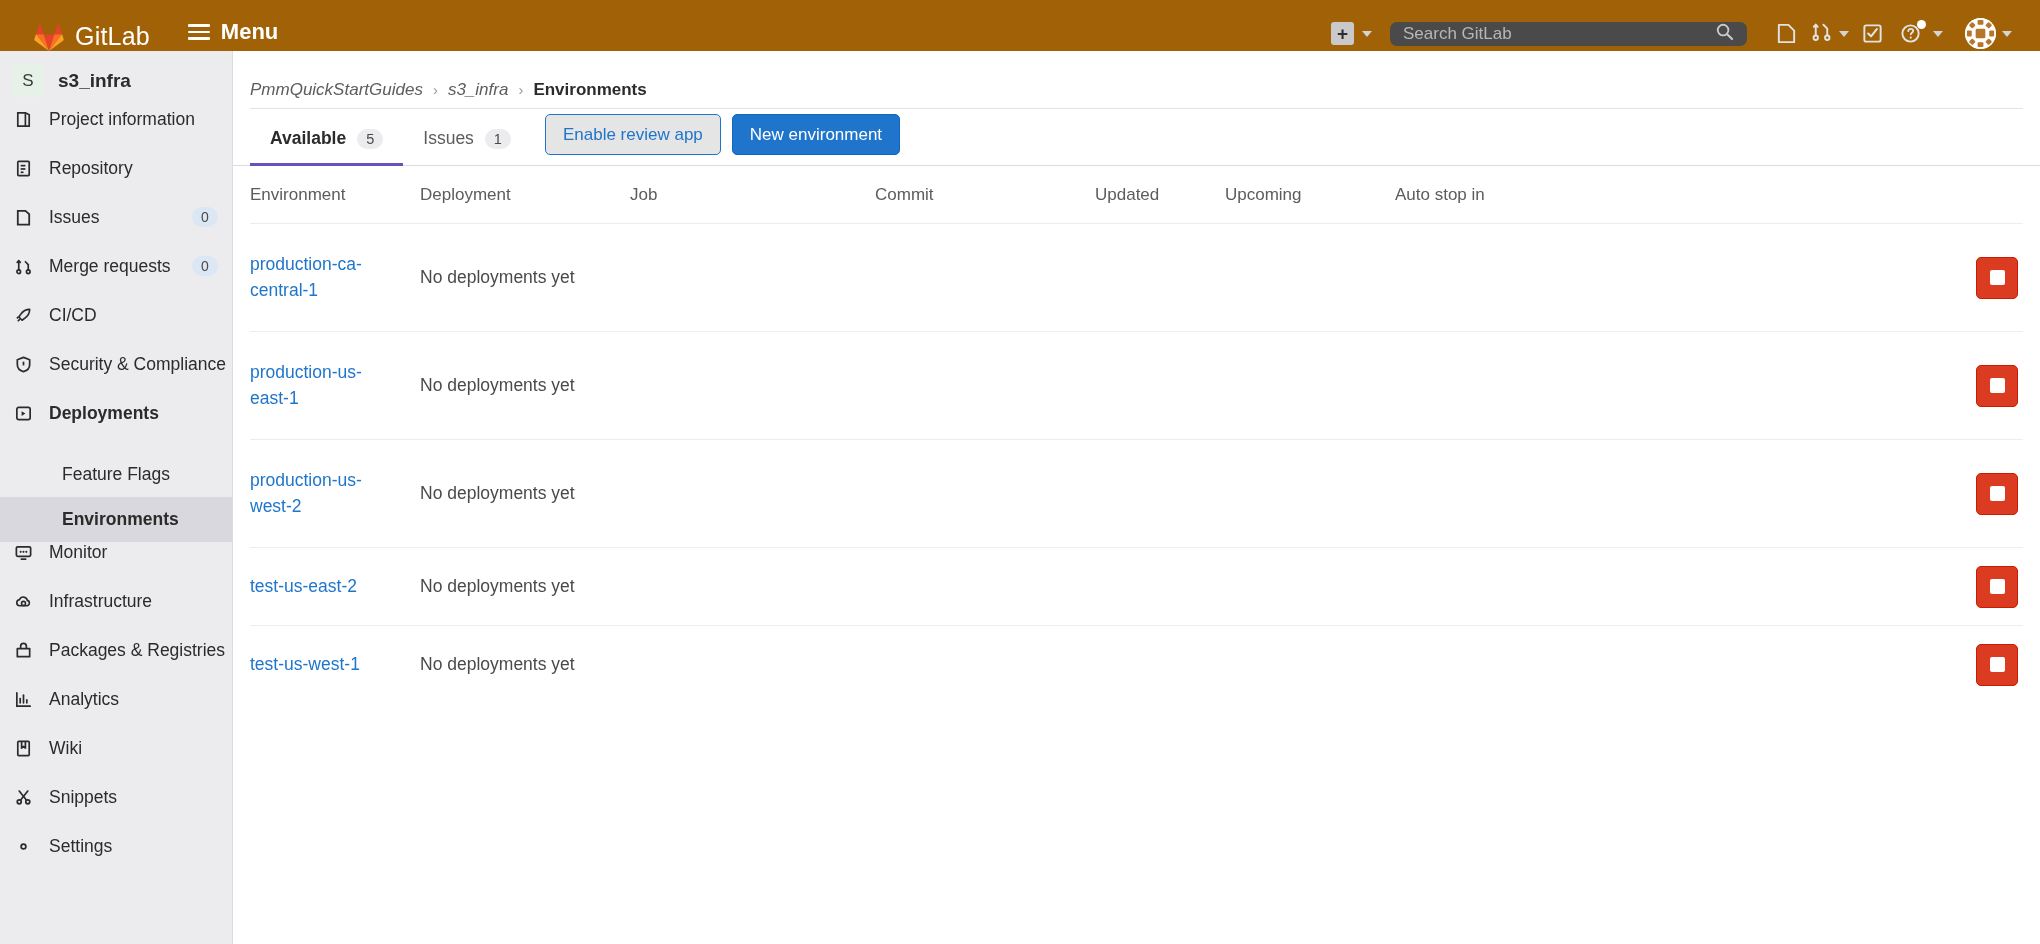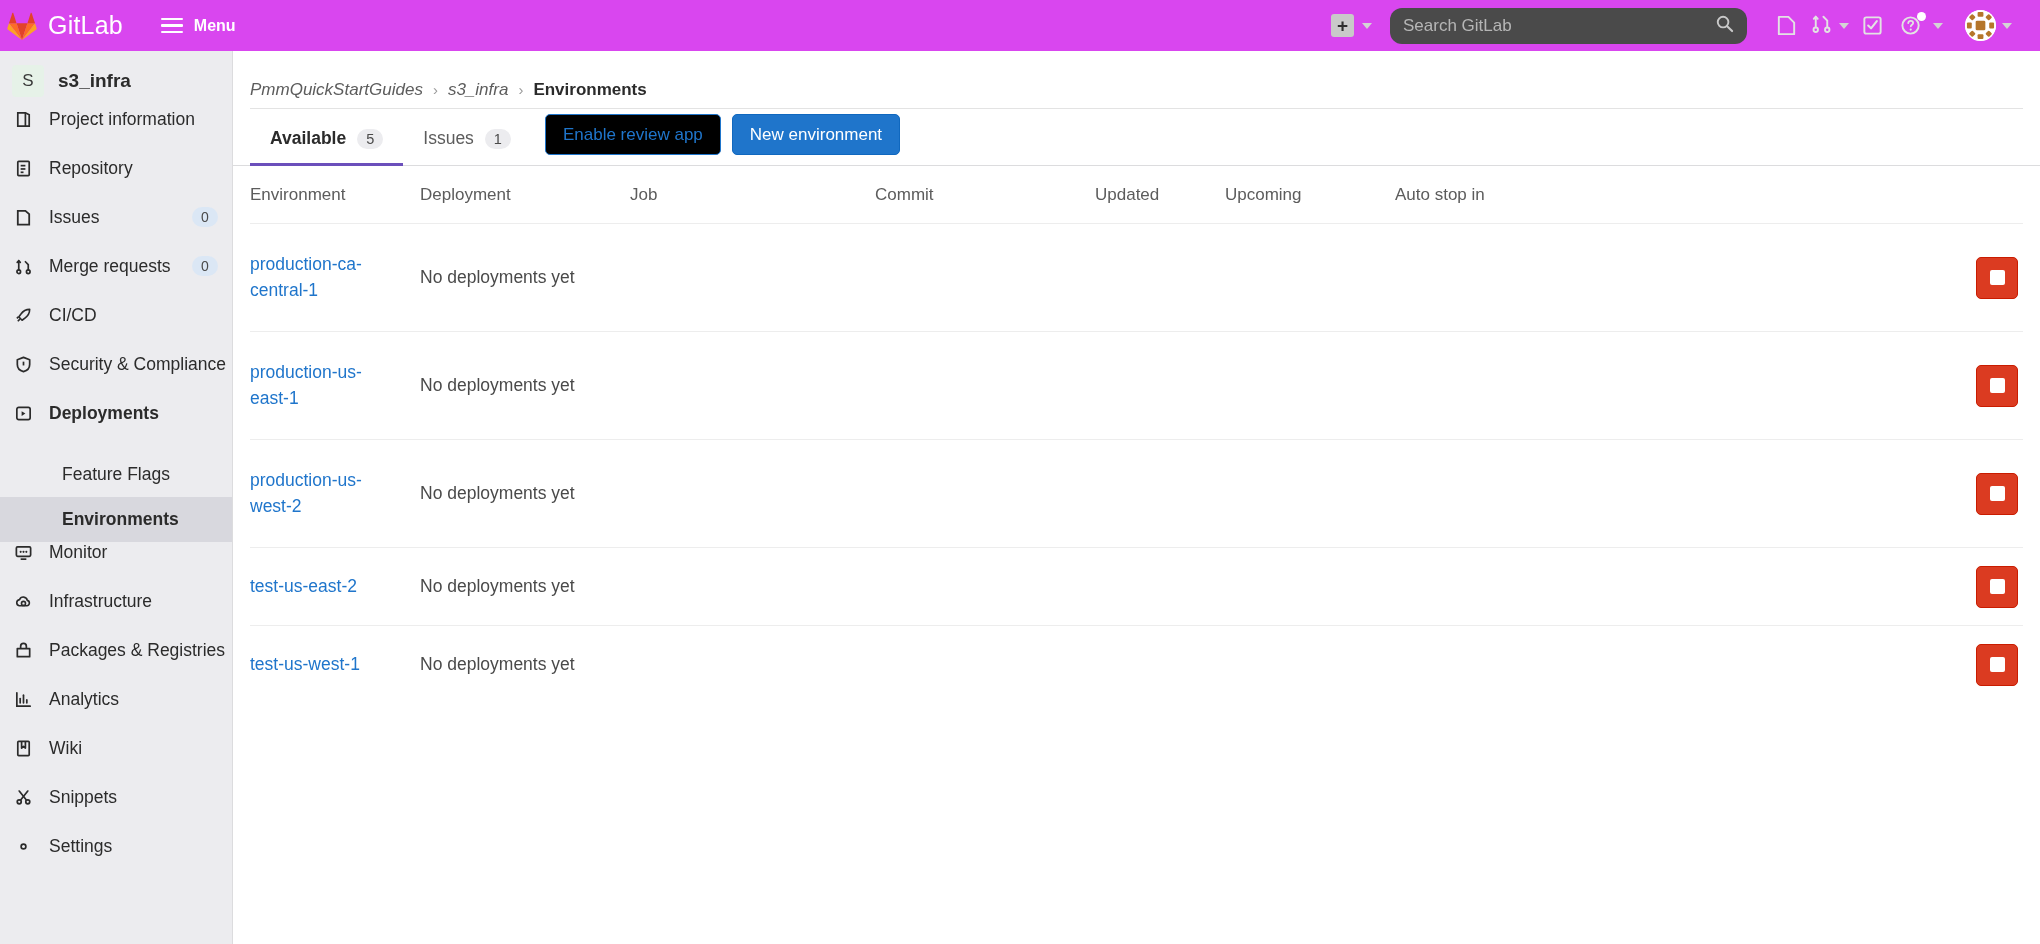"GitLab" .topbar { align-items: center -> flex-end; background: #d946ef -> #a16207; padding: 0 22px 0 7px -> 0 22px 0 34px }
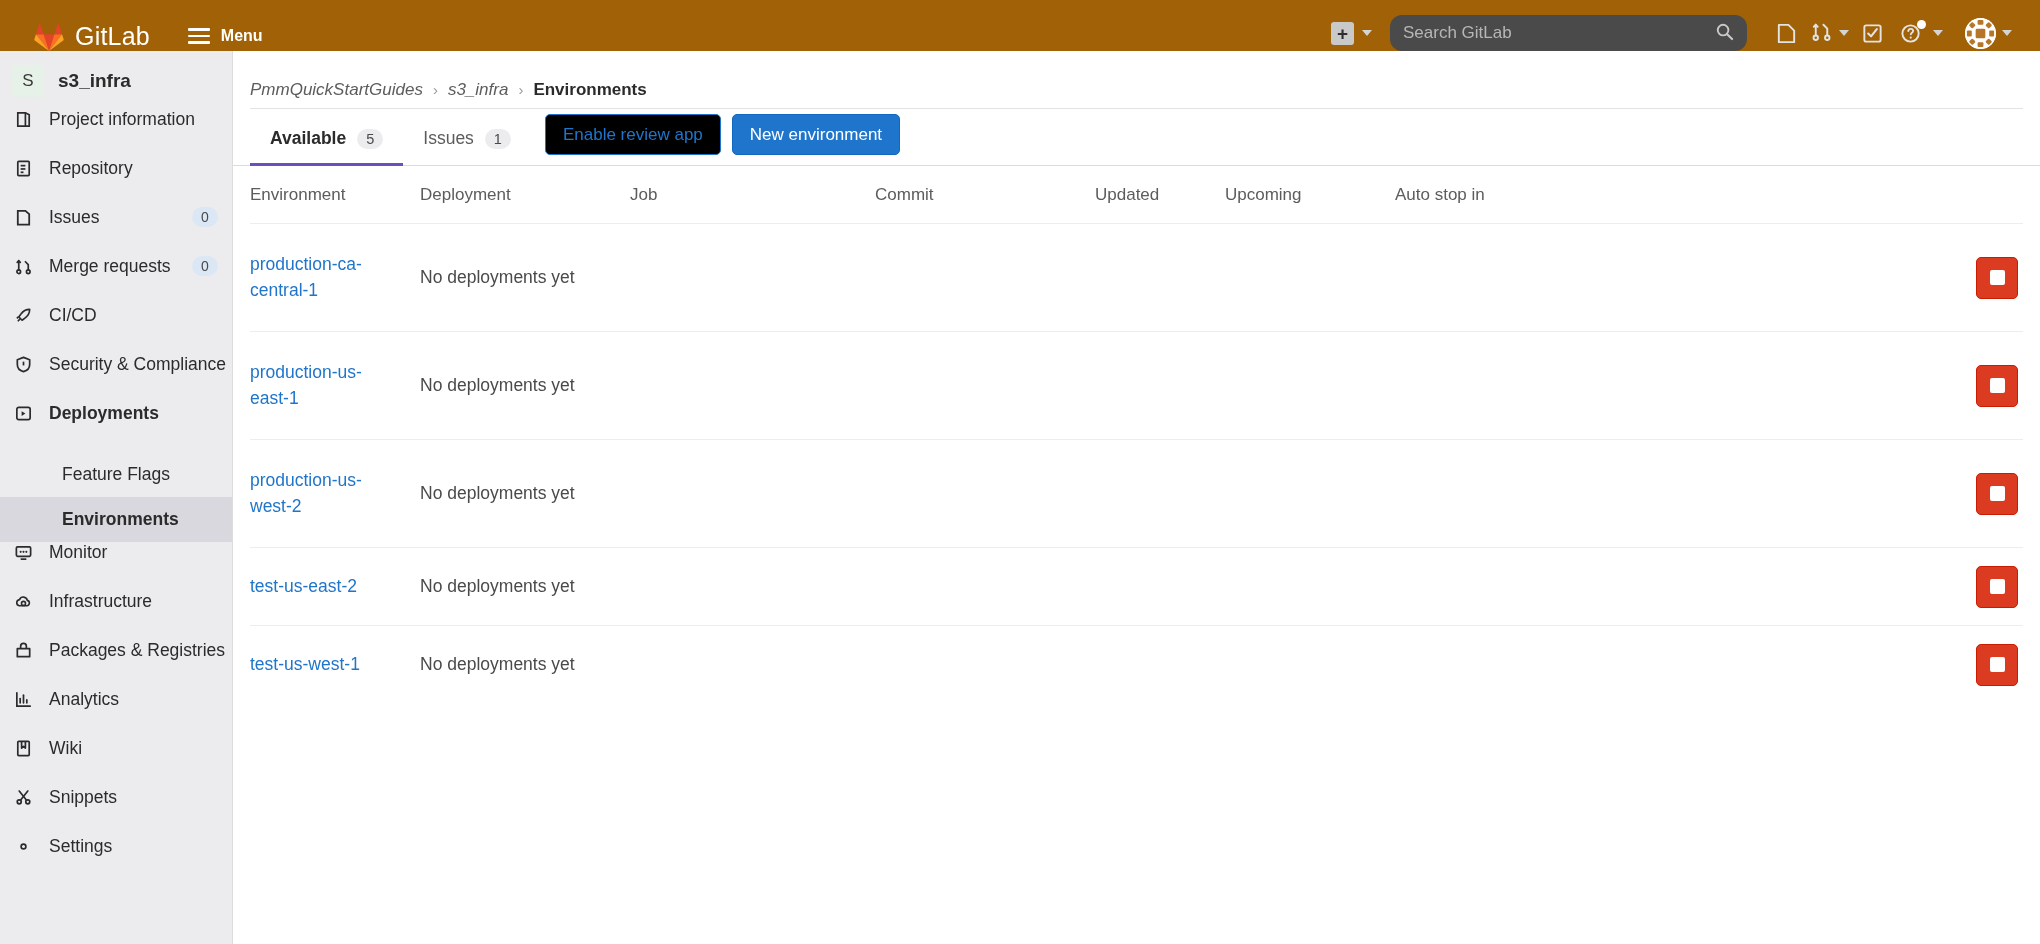"Menu" .menu-label { font-size: 16px -> 22px }
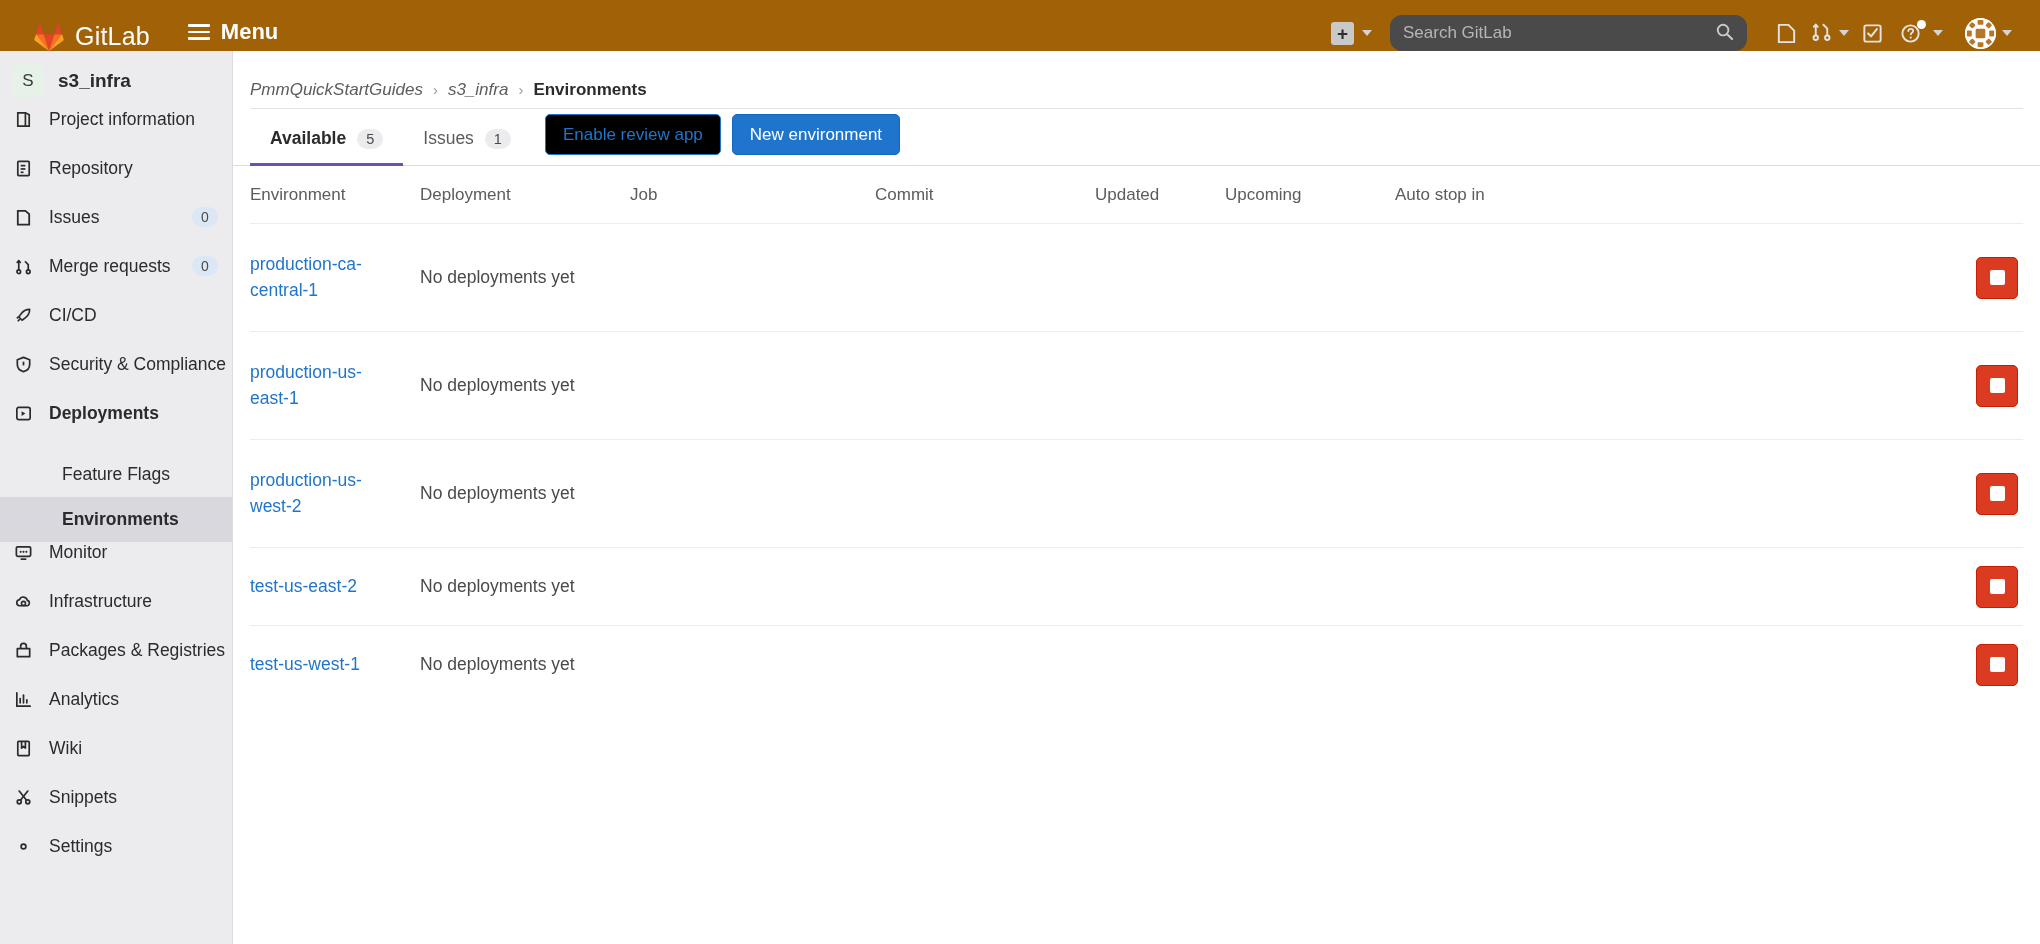"Search GitLab" .searchbox { border-radius: 12px -> 7px; height: 36px -> 24px }
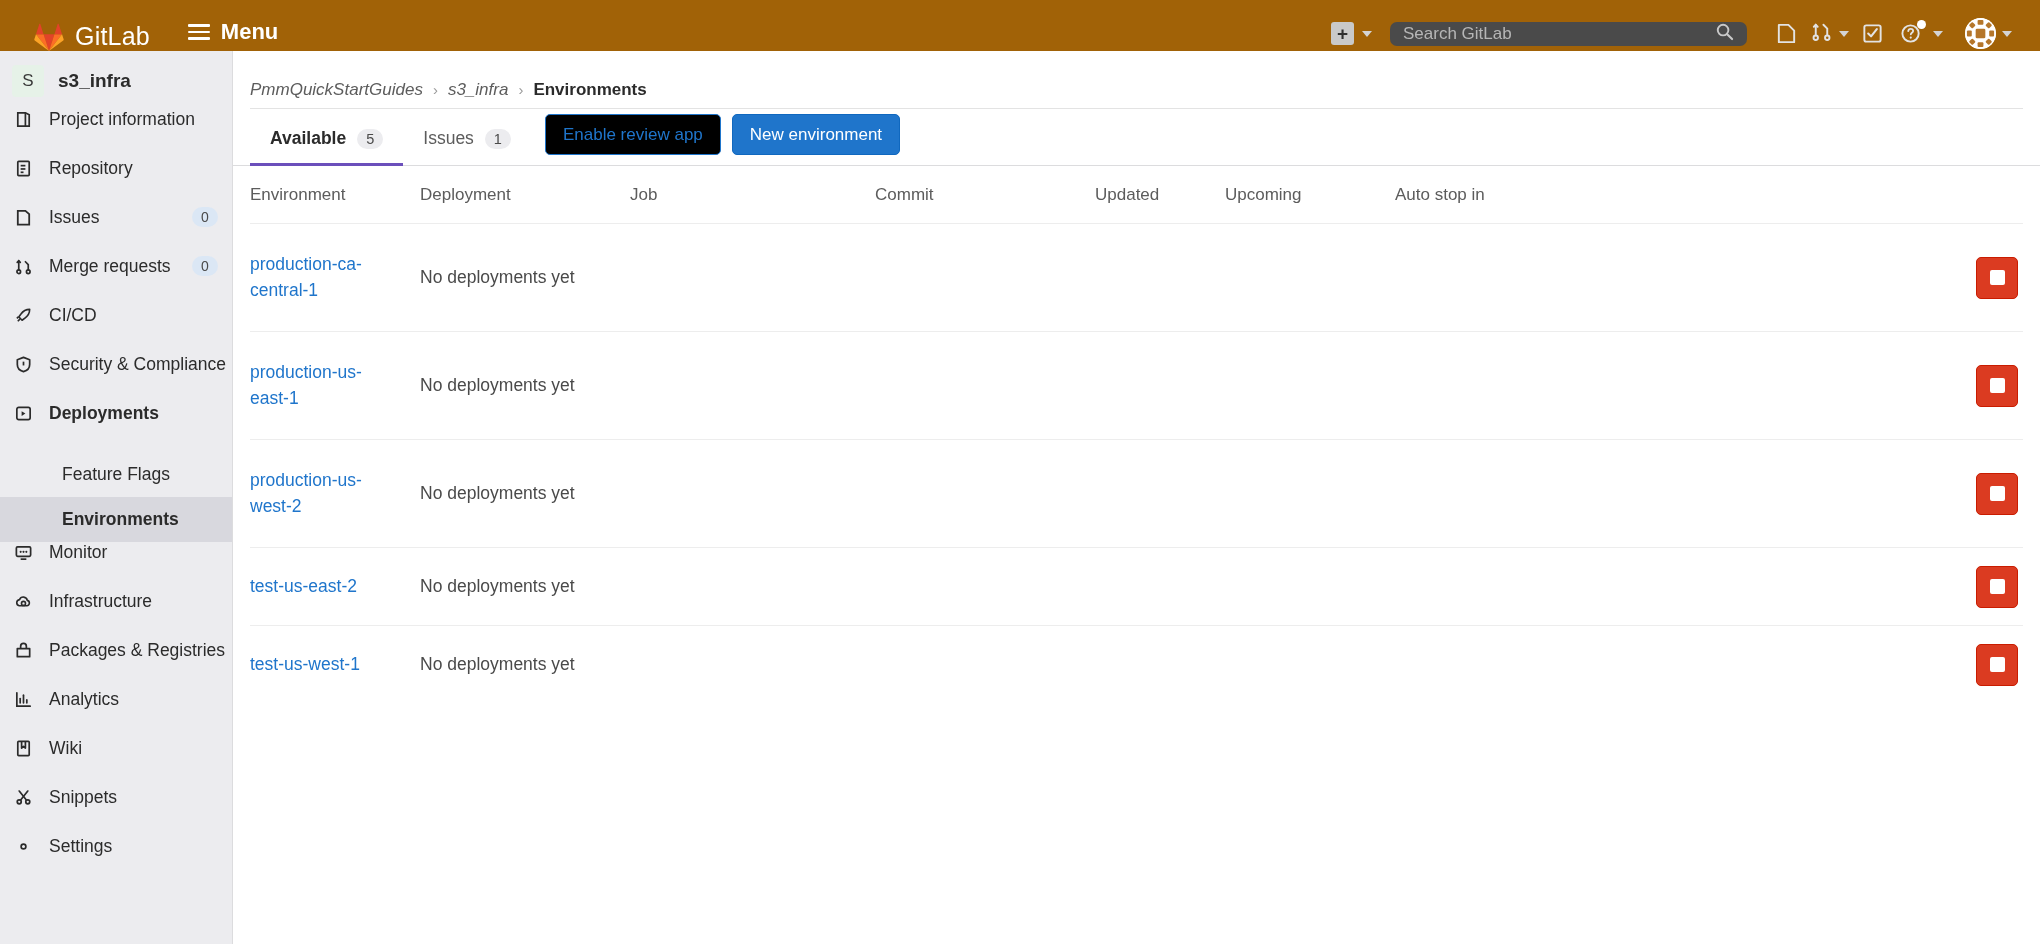"Enable review app" .btn-outline { background: #000000 -> #e5e5e5 }
